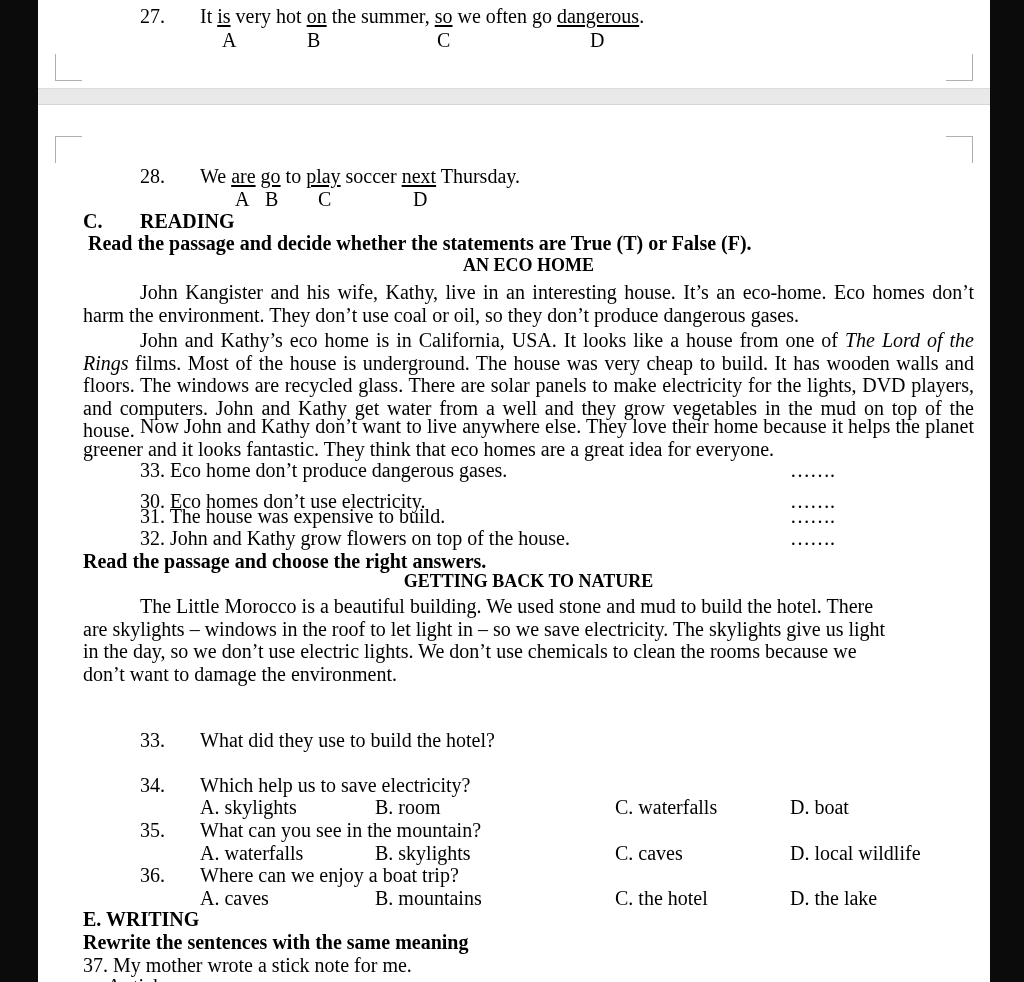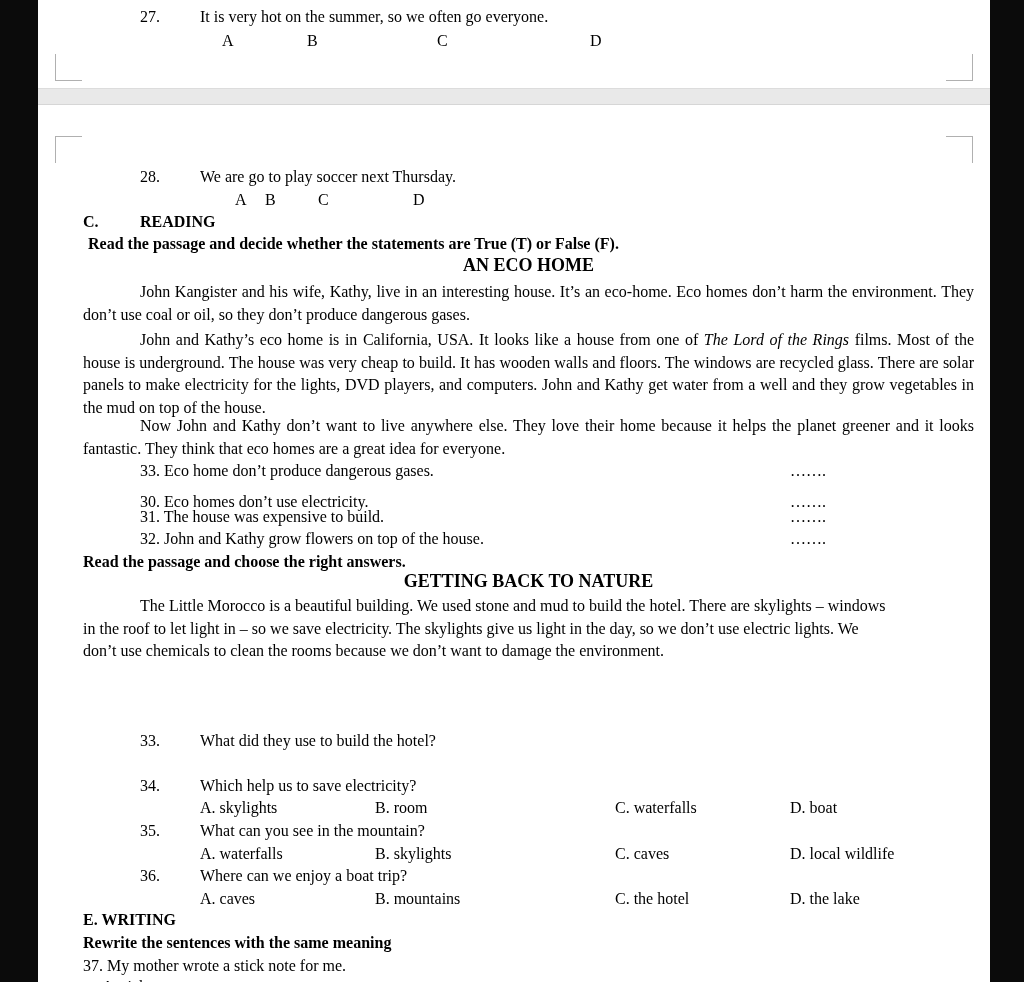"27." .tb { font-size: 16px -> 20px }
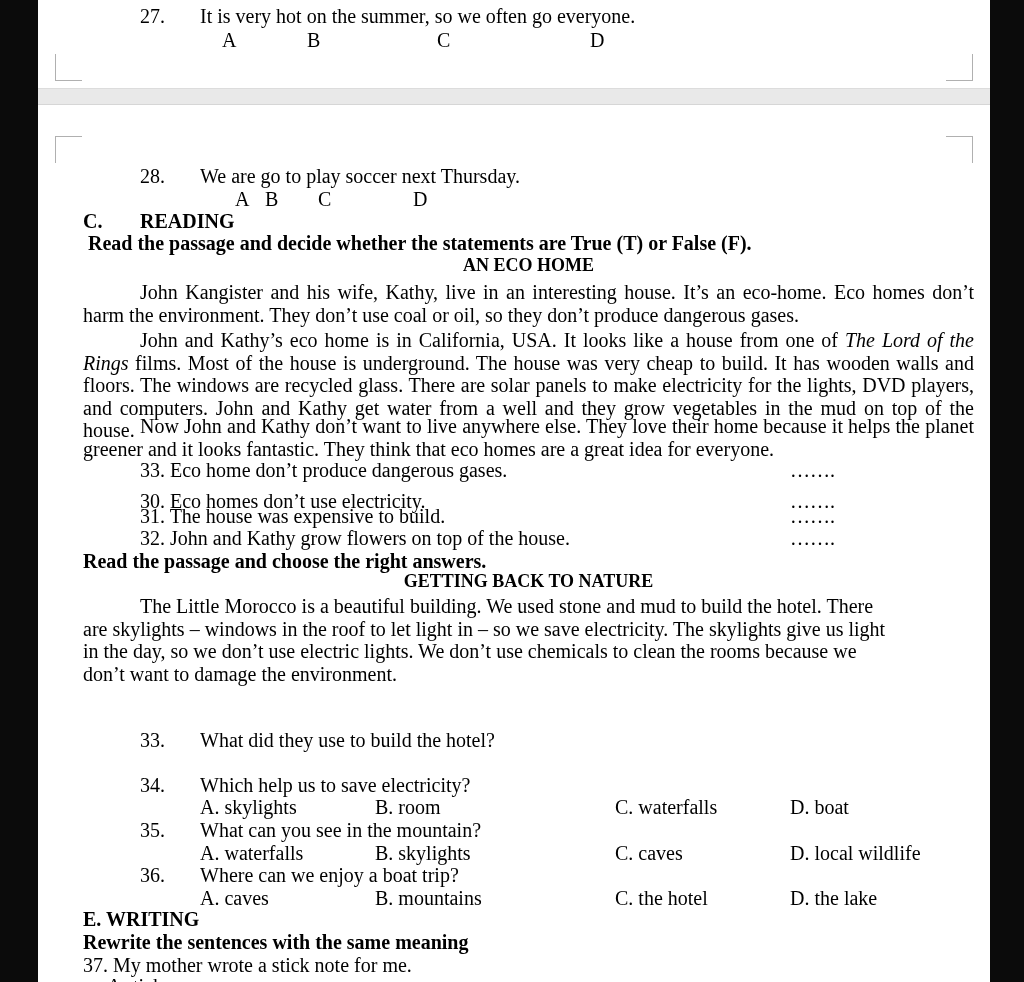"is" .u { text-decoration: none -> underline }
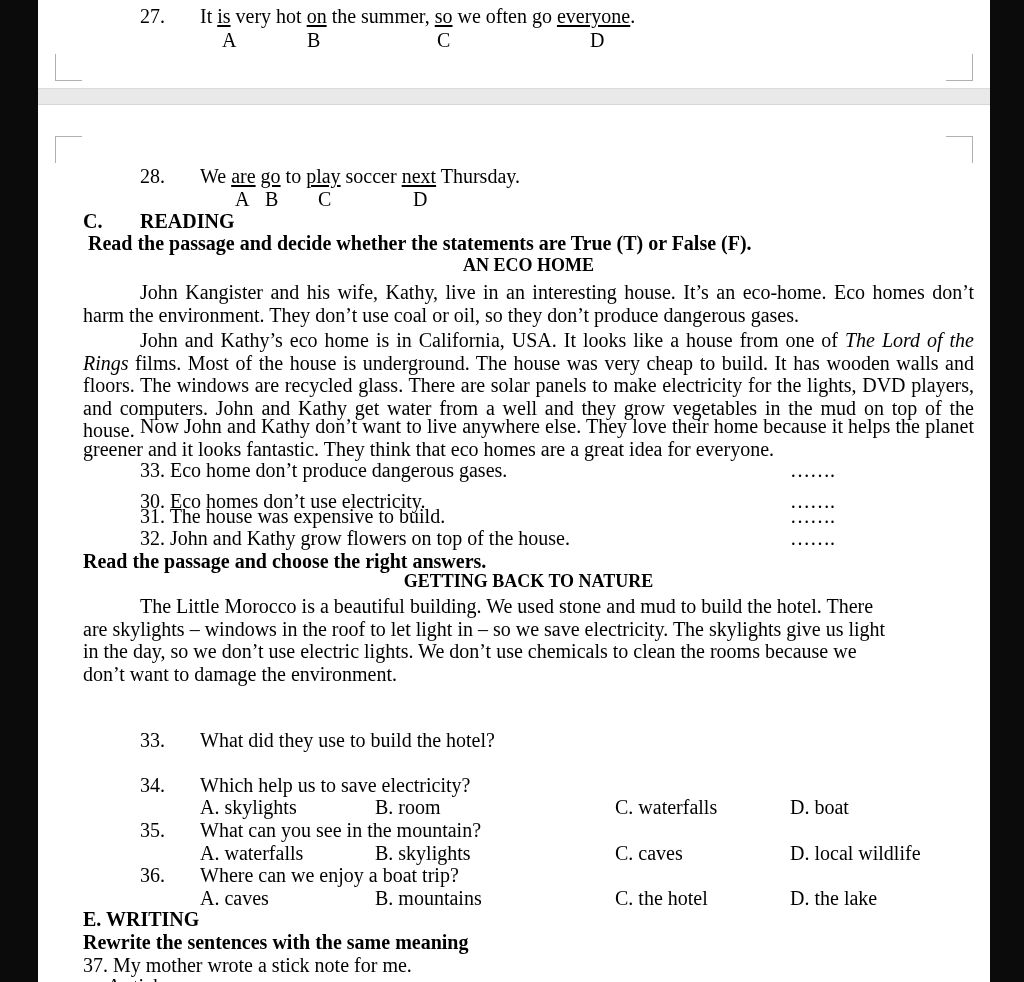"everyone" span.u { text: everyone -> dangerous }
